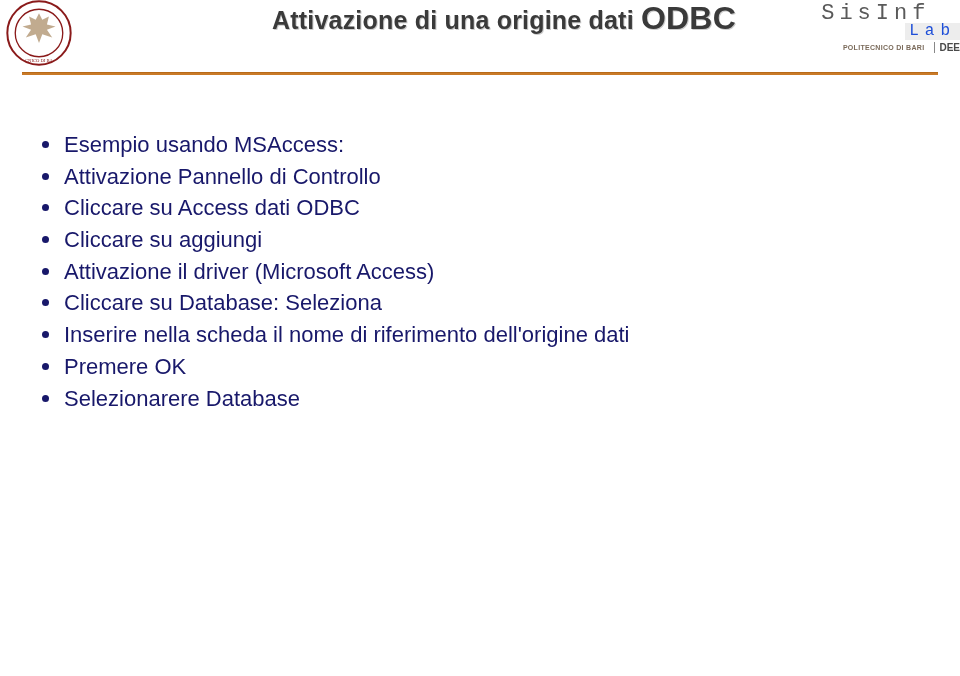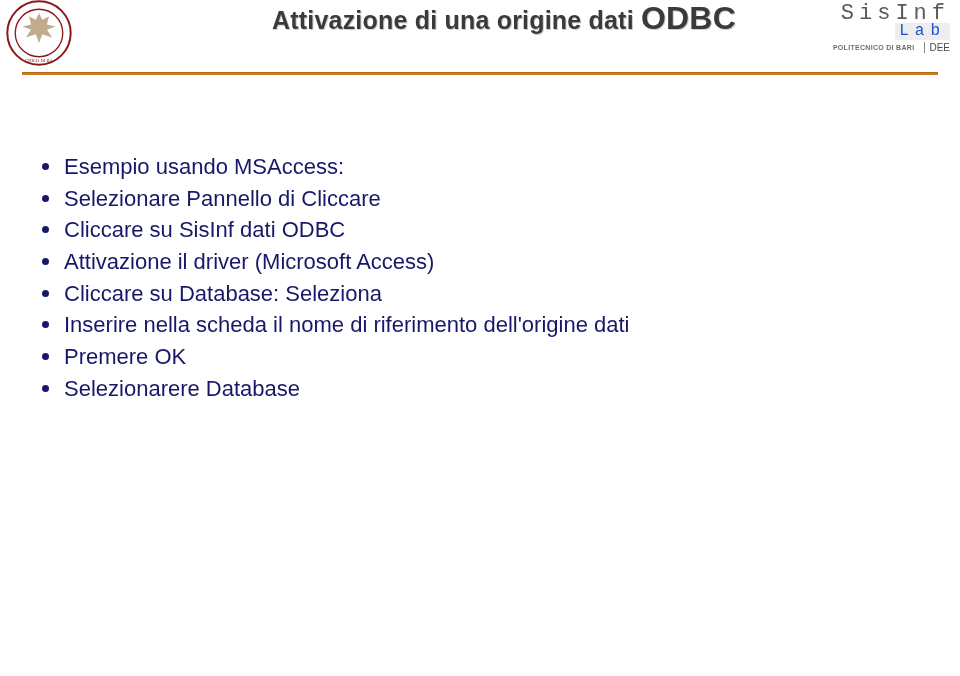"SisInf" .logo-right { right: 10px -> 0; text-align: right -> none }
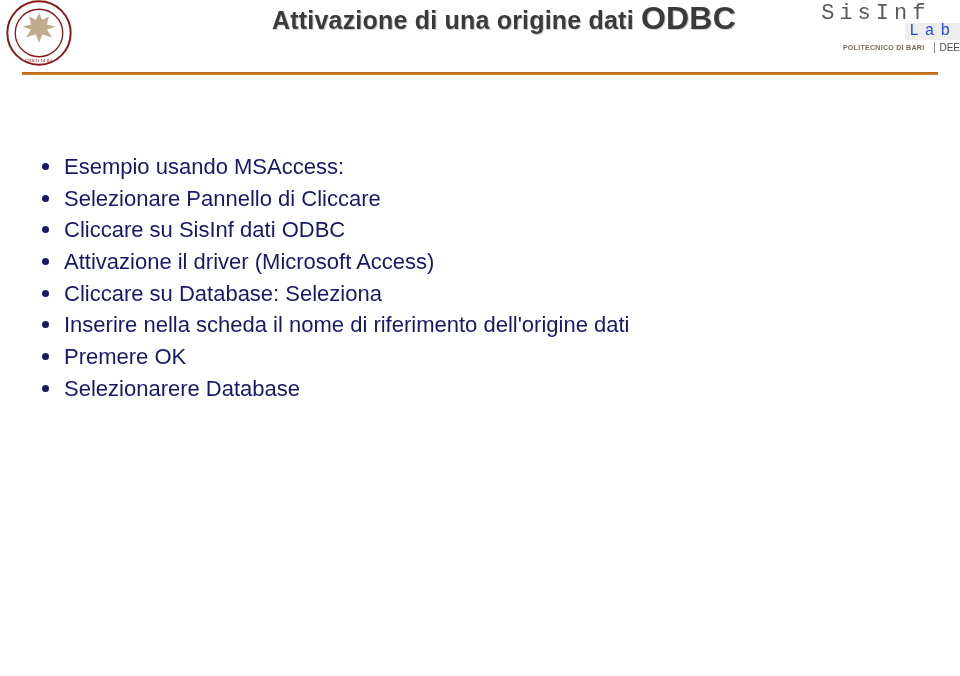"DEE" .dee { font-weight: normal -> bold }
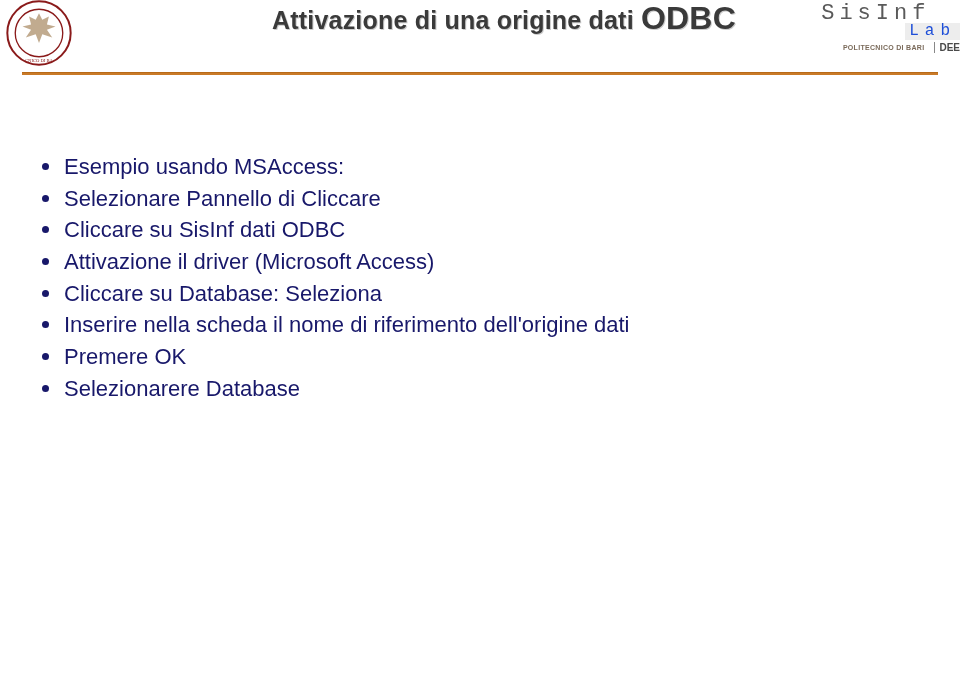"Esempio usando MSAccess:" .content { top: 152px -> 130px }
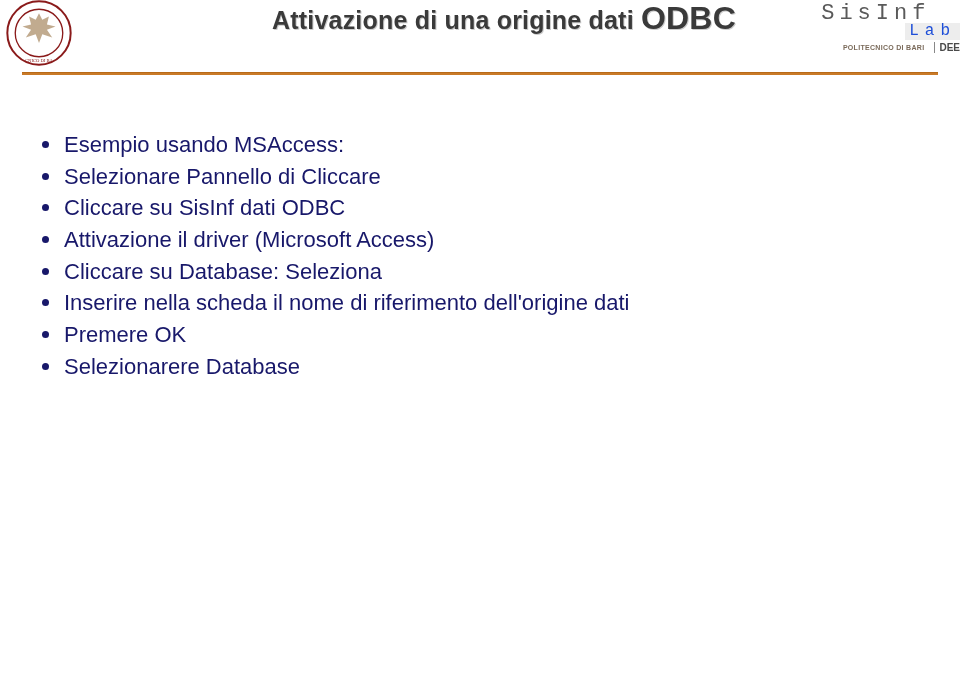"Selezionare Pannello di Cliccare" li { text: Selezionare Pannello di Cliccare -> Attivazione Pannello di Controllo }
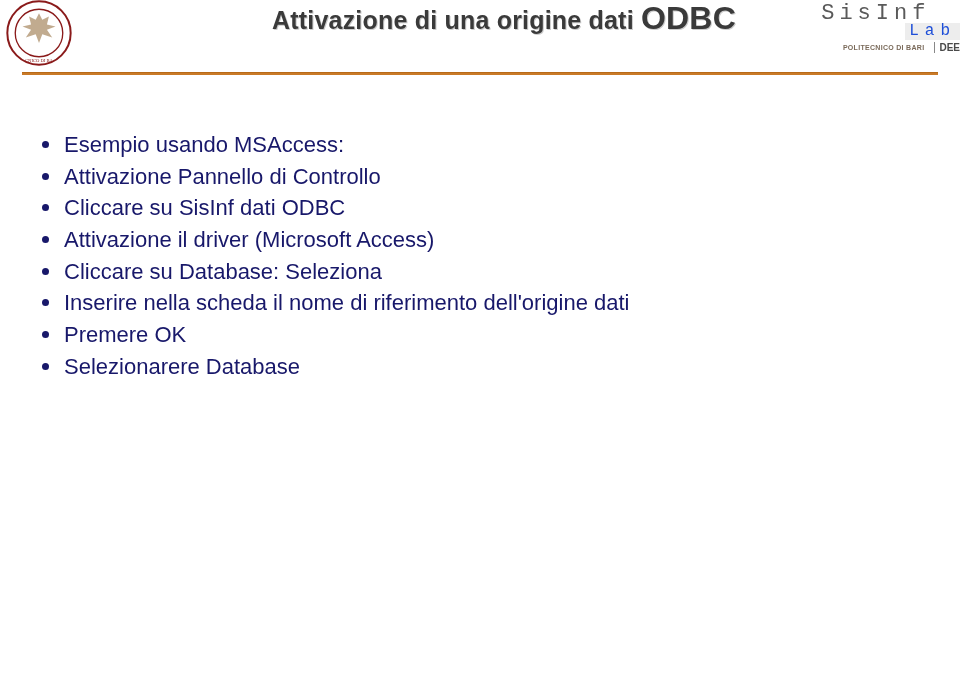"Cliccare su SisInf dati ODBC" li { text: SisInf -> Access }
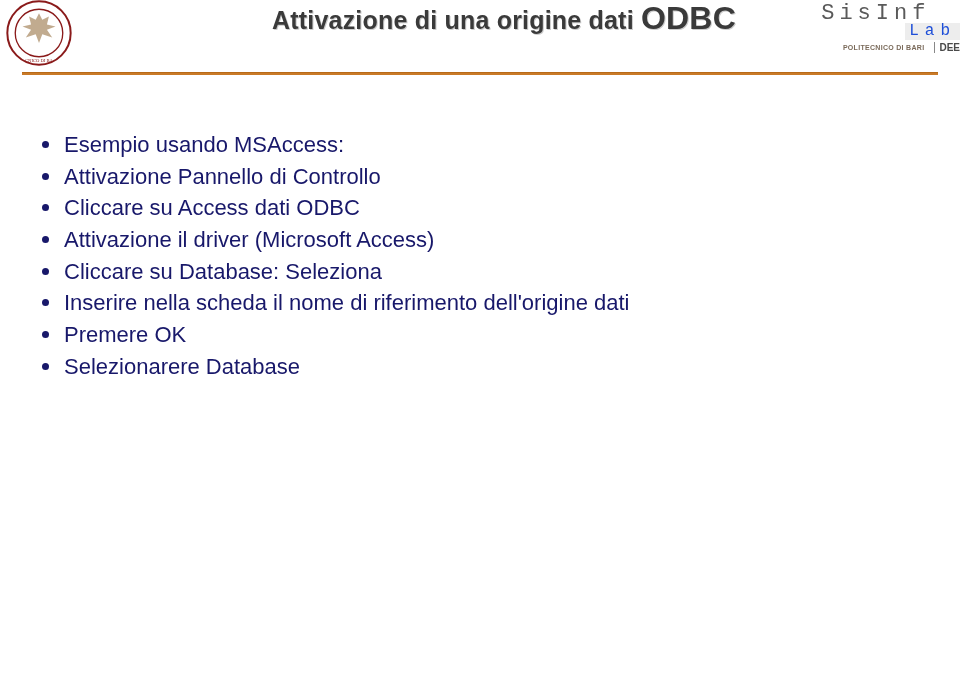"Cliccare su aggiungi" li { html: none -> <li>Cliccare su aggiungi</li> }
